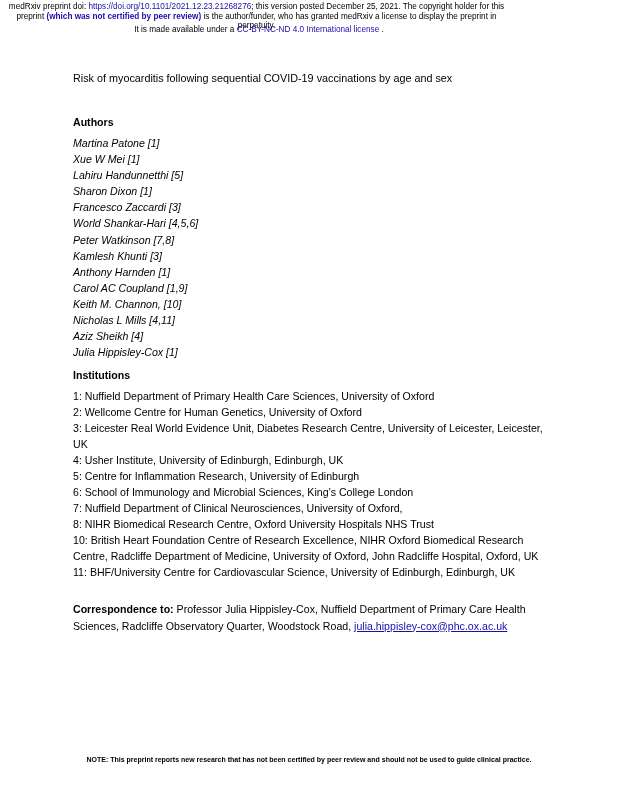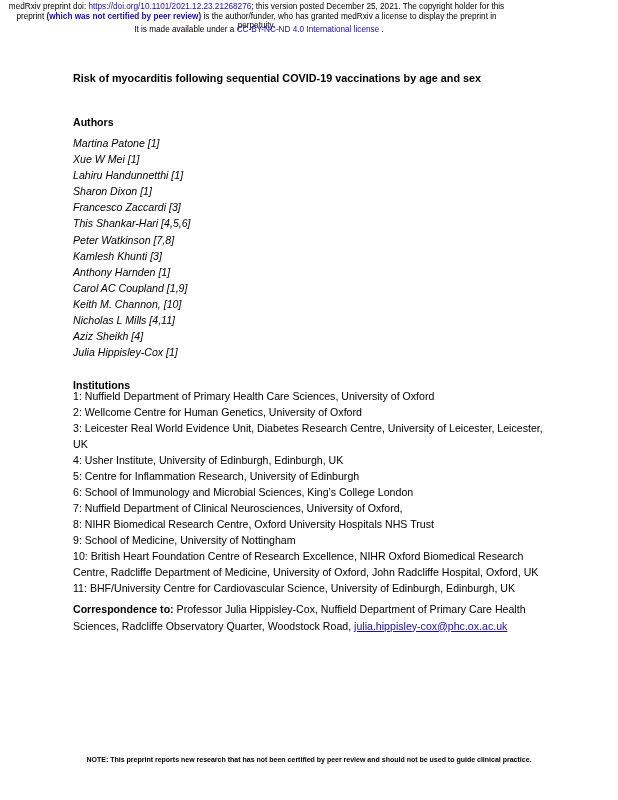"Risk of myocarditis following sequential" .title { font-weight: bold -> normal }
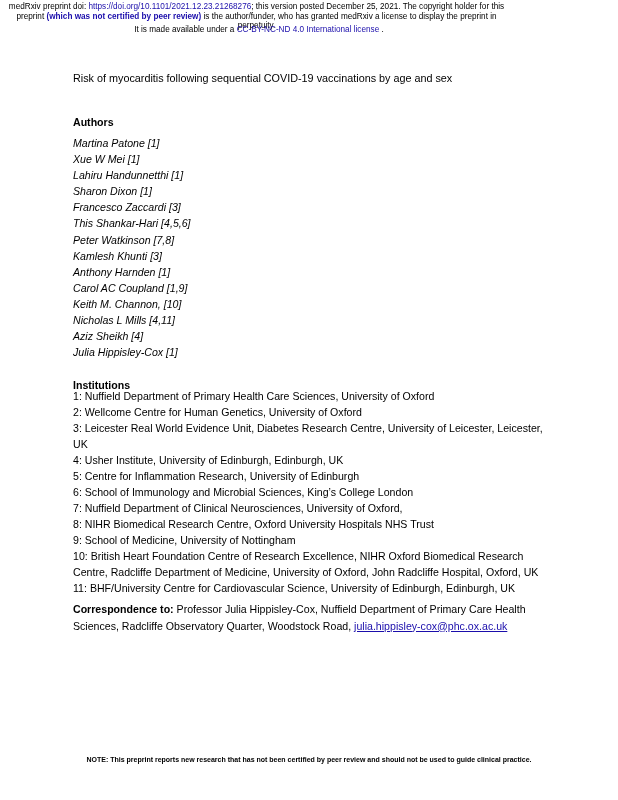"Lahiru Handunnetthi [1]" li { text: 1 -> 5 }
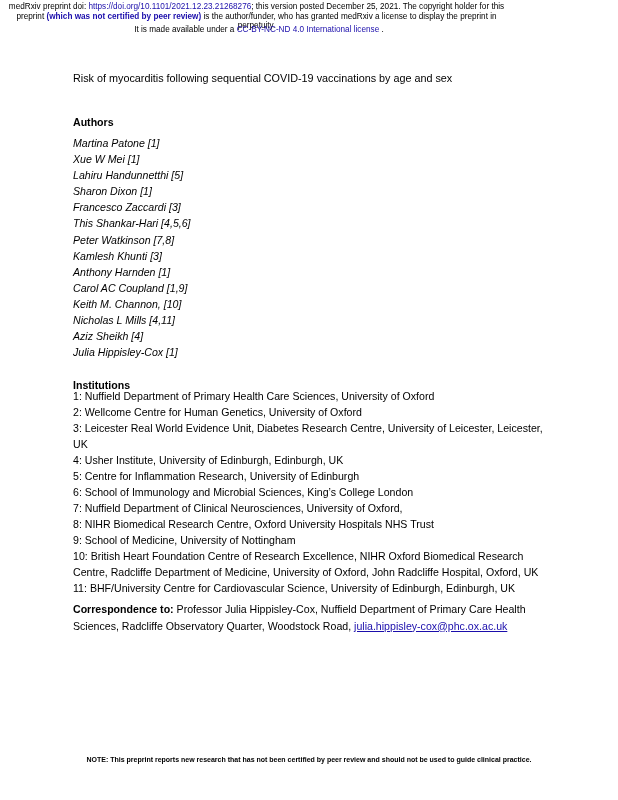"This Shankar-Hari [4,5,6]" li { text: This -> World }
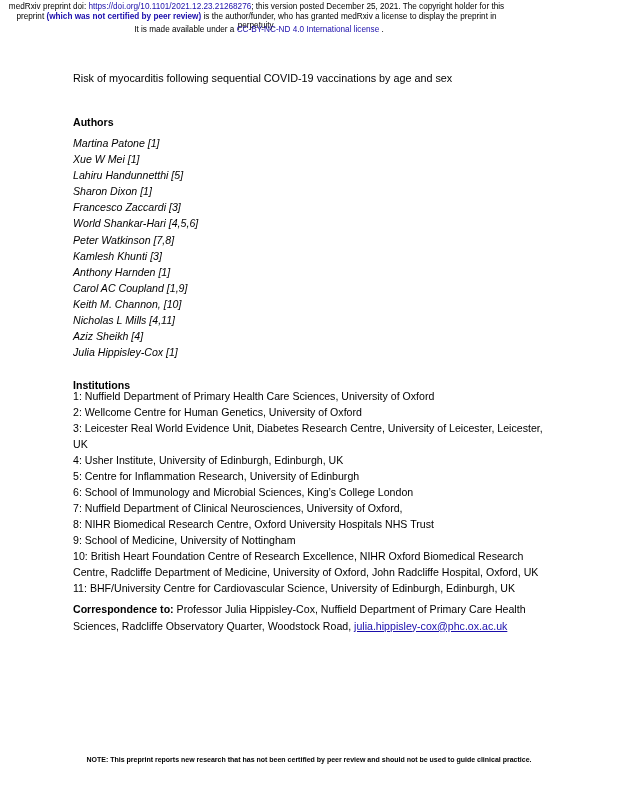"Institutions" div.section-h { top: 379px -> 369px }
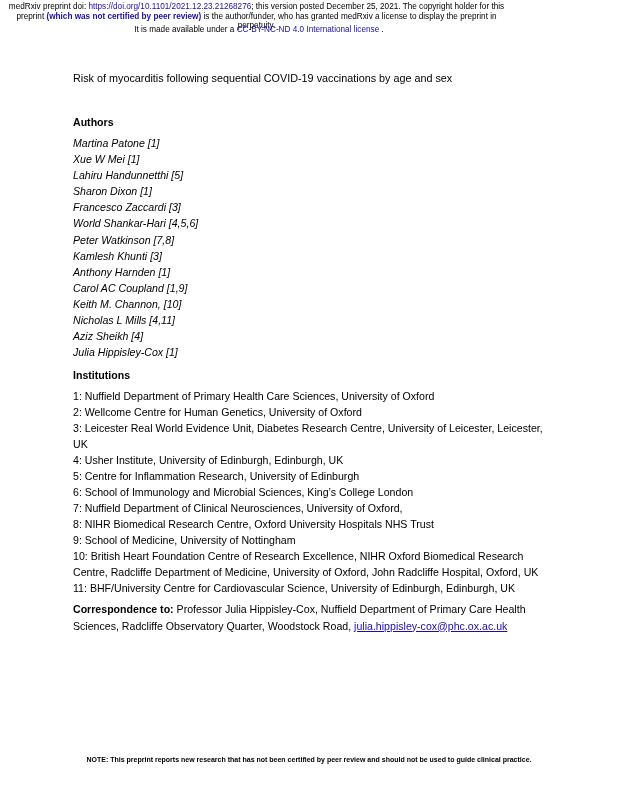"9: School of Medicine, University" li { html: <li>9: School of Medicine, University of Nottingham</li> -> none }
